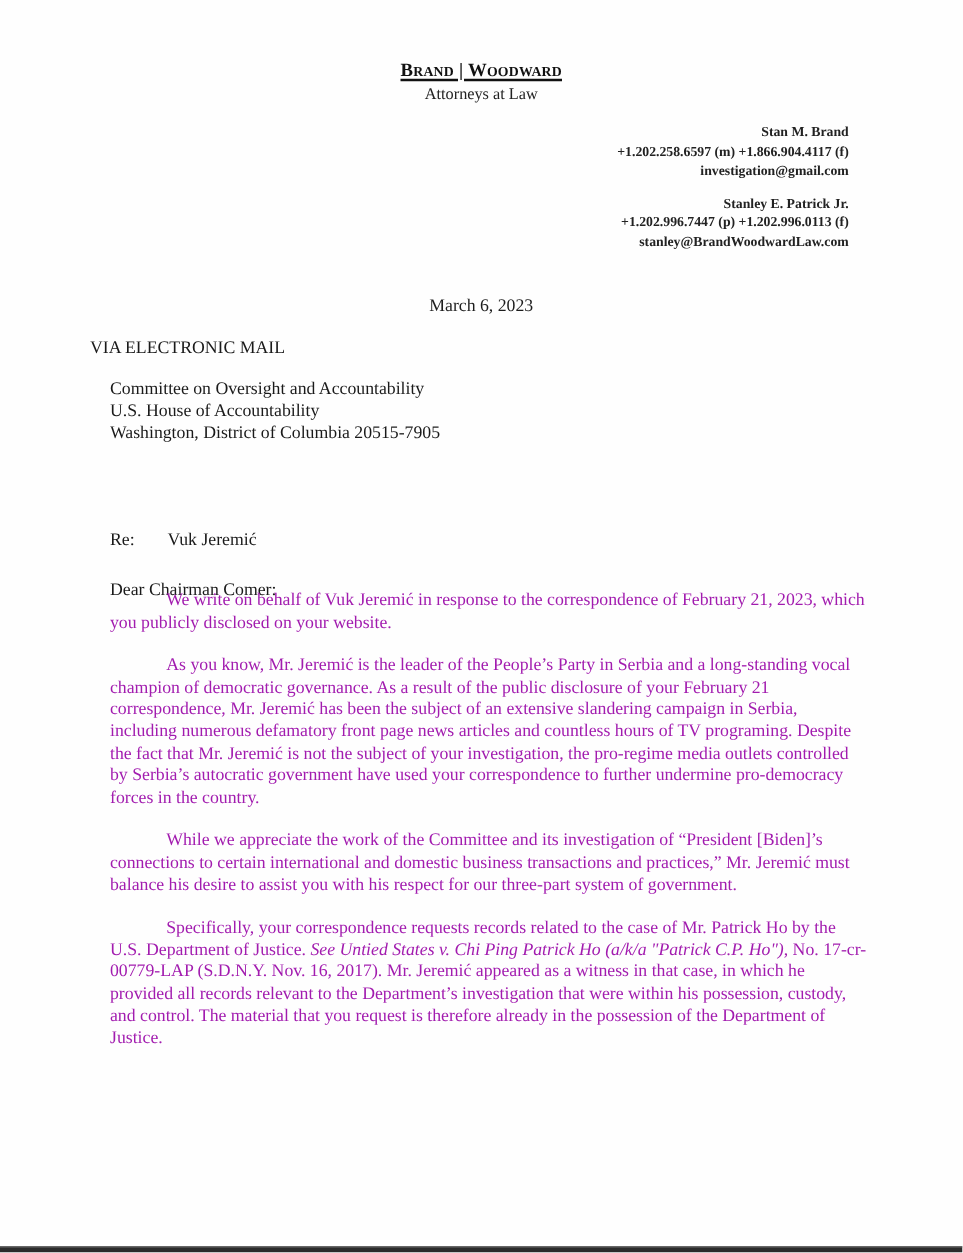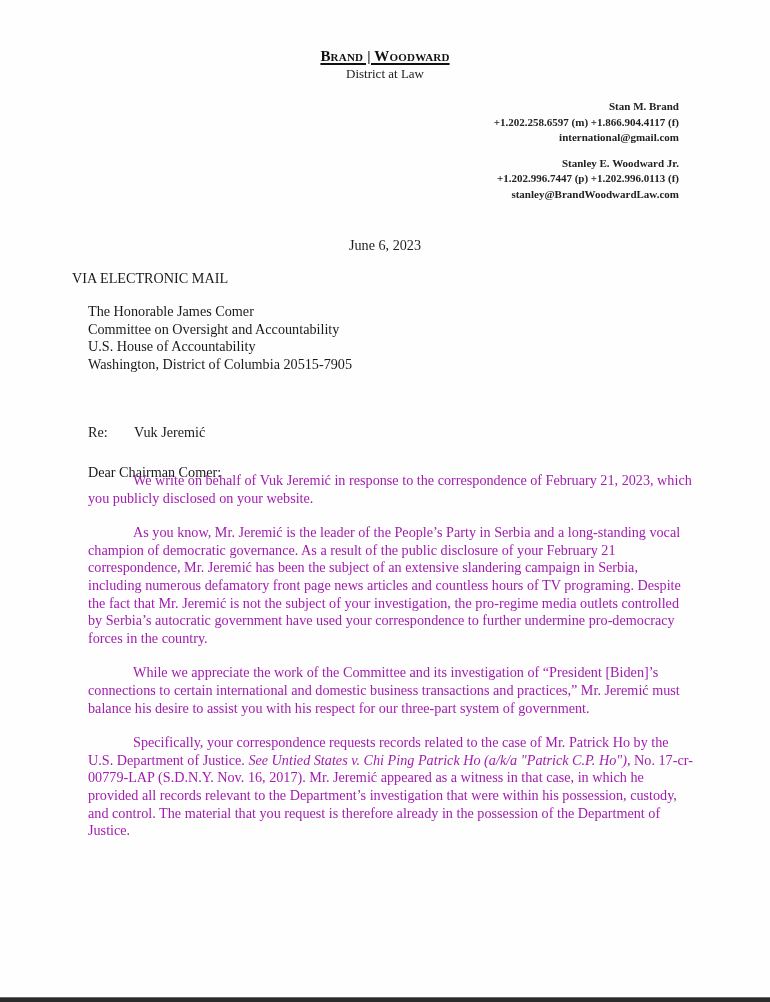"District at Law" div.firm-sub { text: District -> Attorneys }
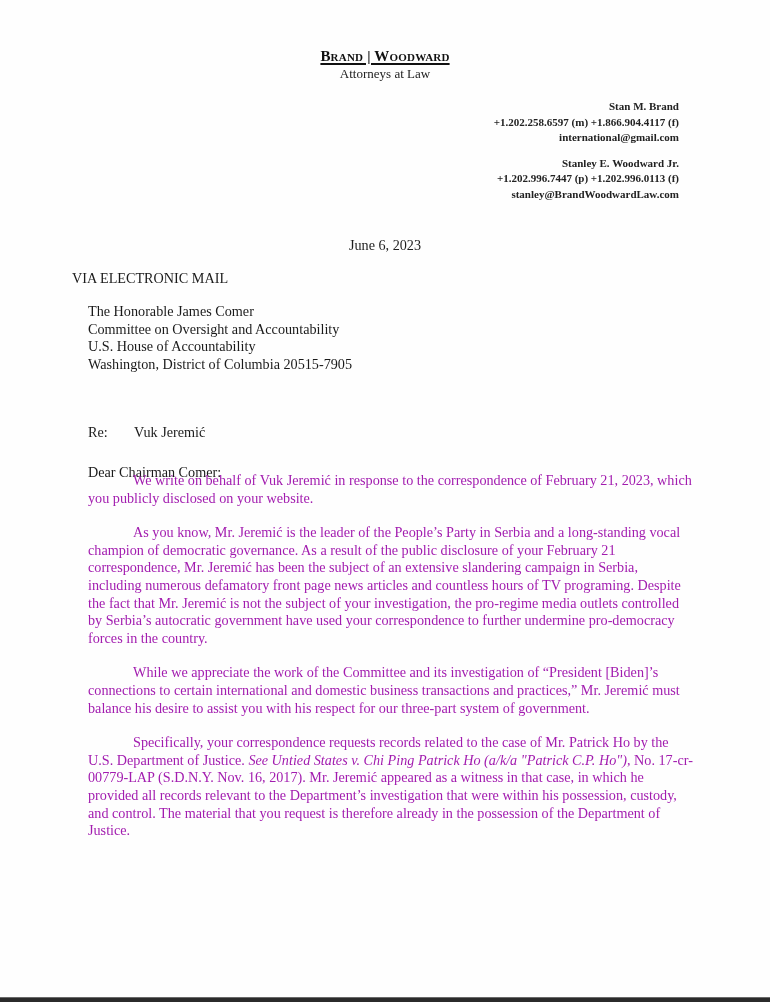"international@gmail.com" div { text: international@gmail.com -> investigation@gmail.com }
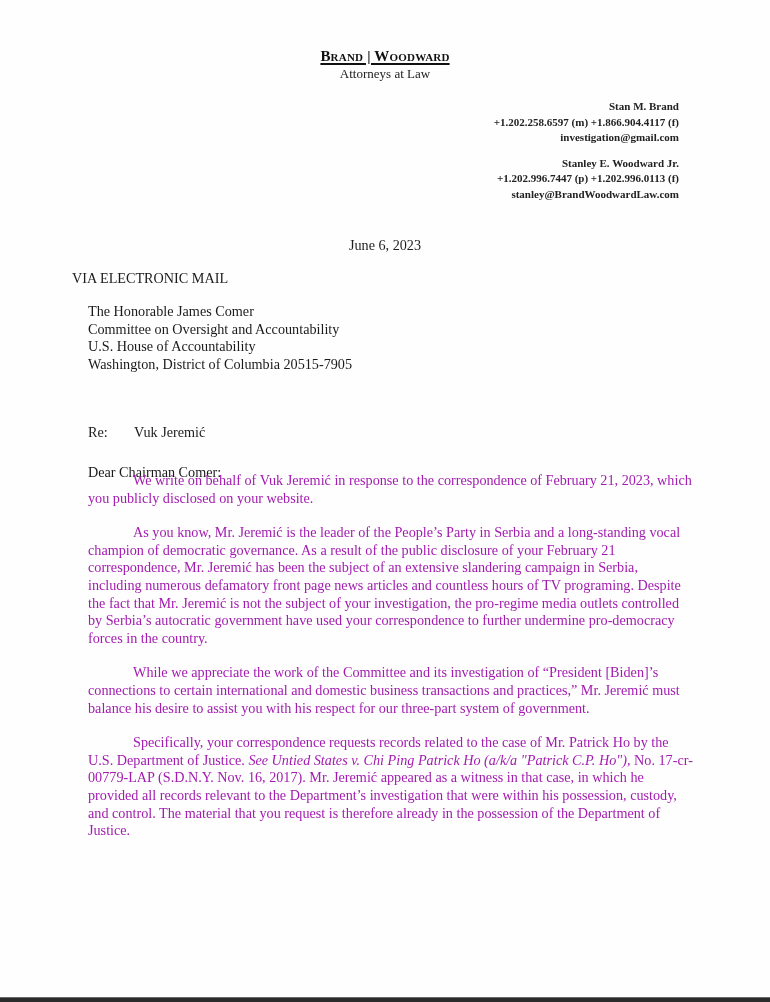"Stanley E. Woodward Jr." div { text: Woodward -> Patrick }
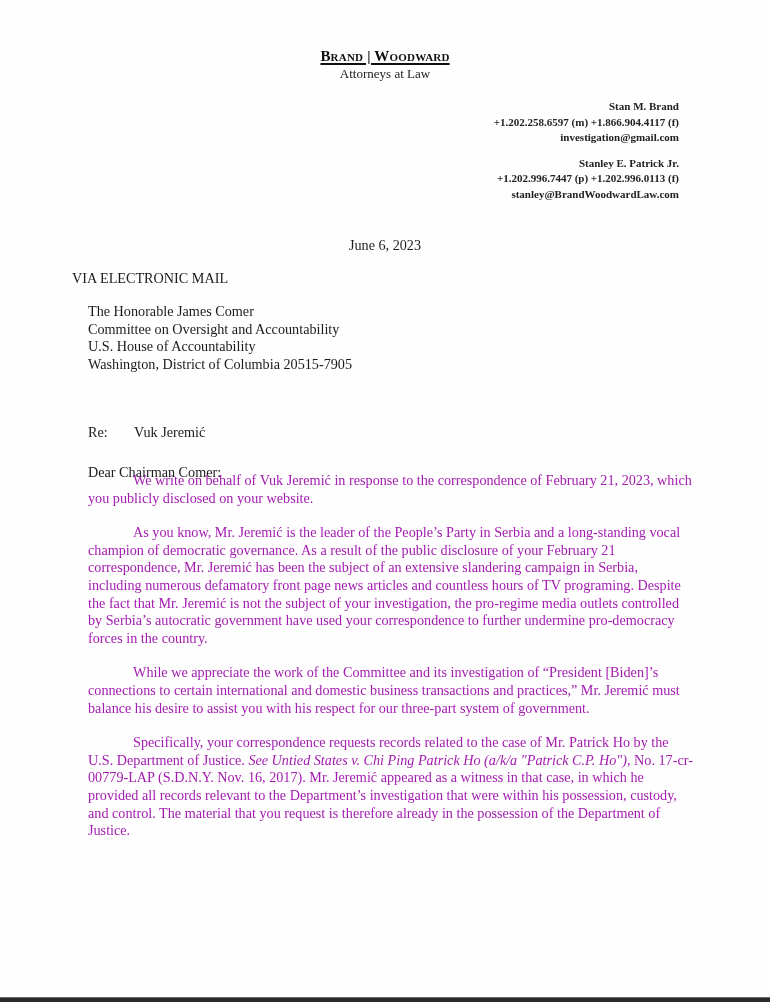"June 6, 2023" div.date { text: June -> March }
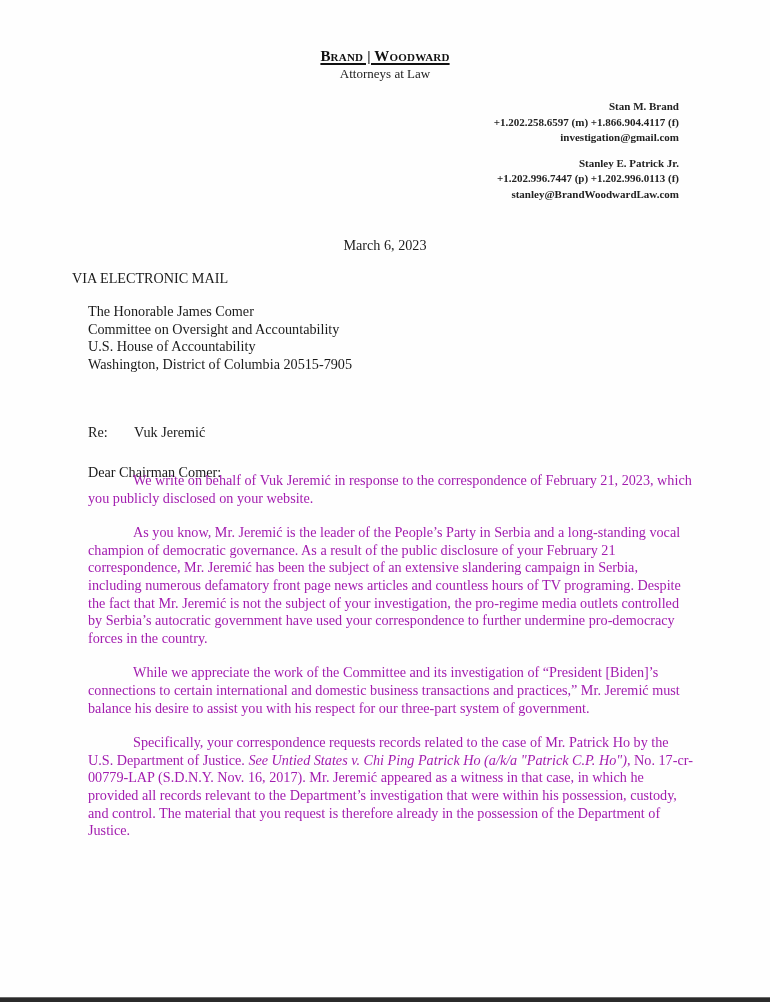"The Honorable James Comer" div { html: <div>The Honorable James Comer</div> -> none }
